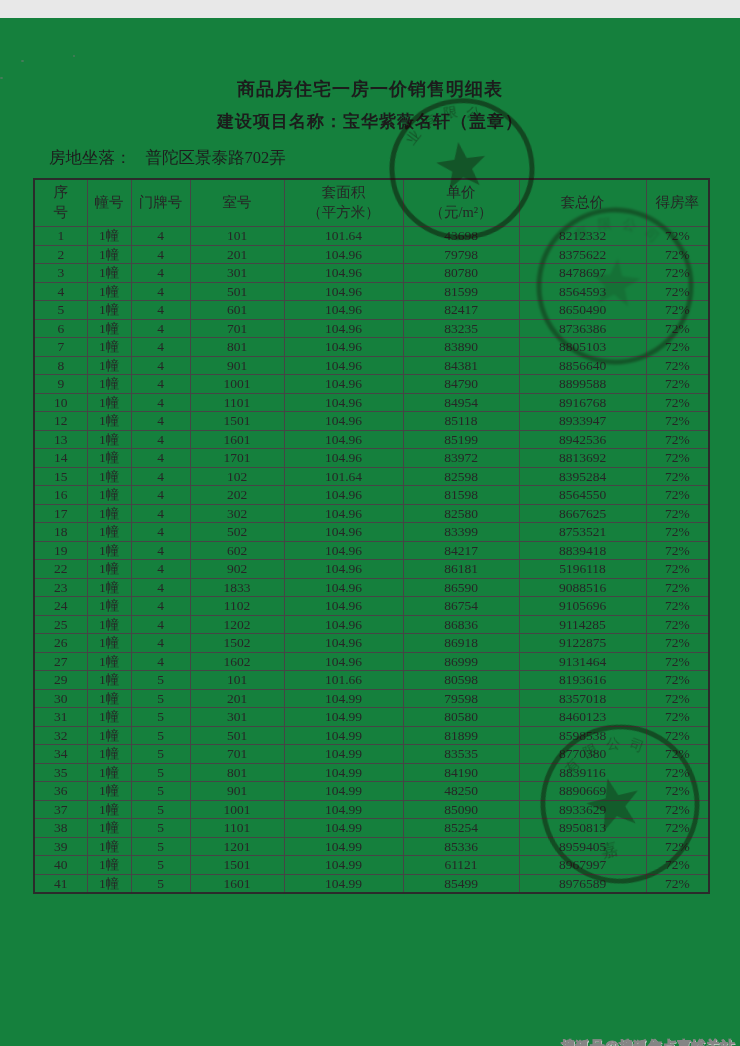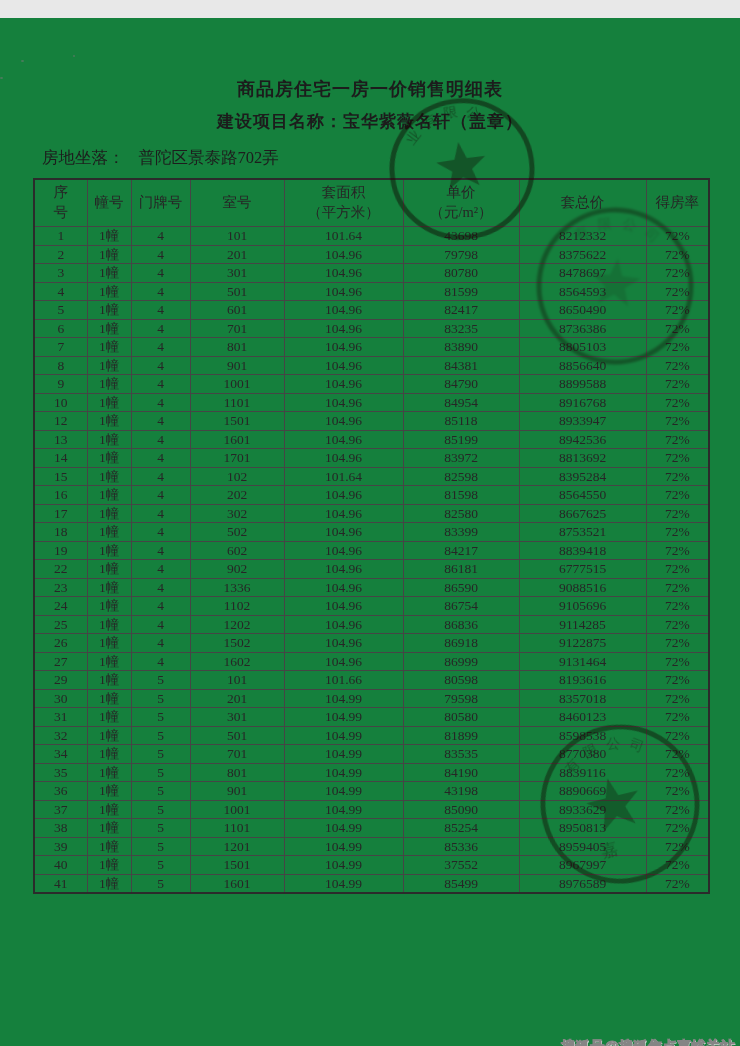"房地坐落： 普陀区景泰路702弄" .location-line { left: 42px -> 49px }
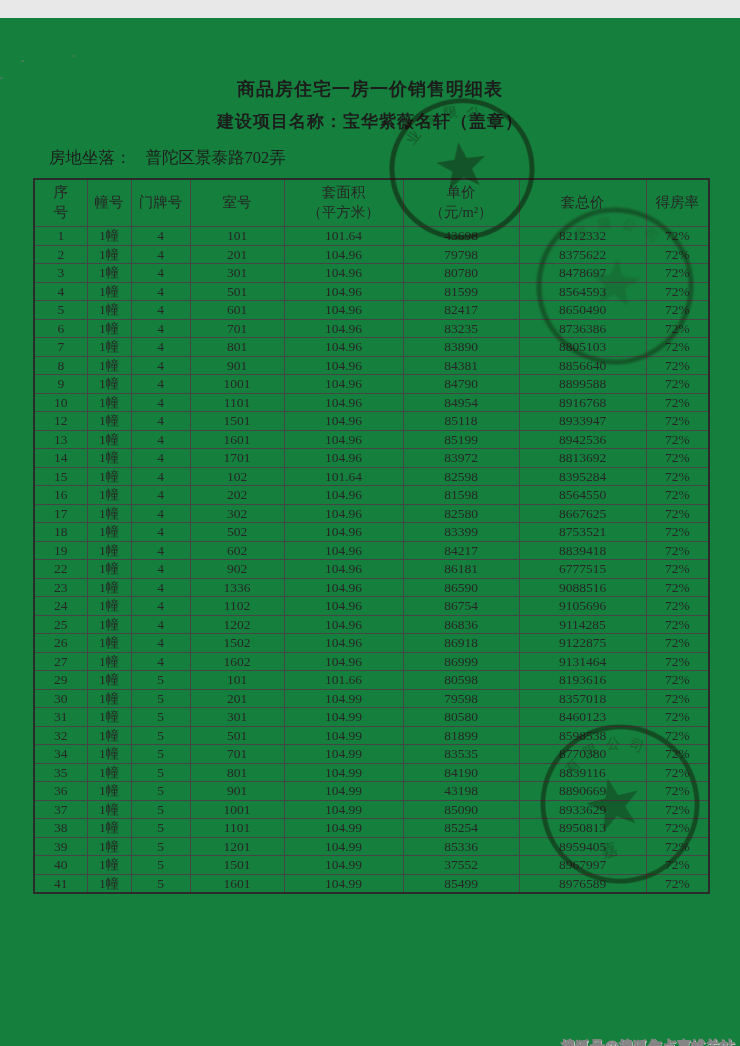"6777515" td { text: 6777515 -> 5196118 }
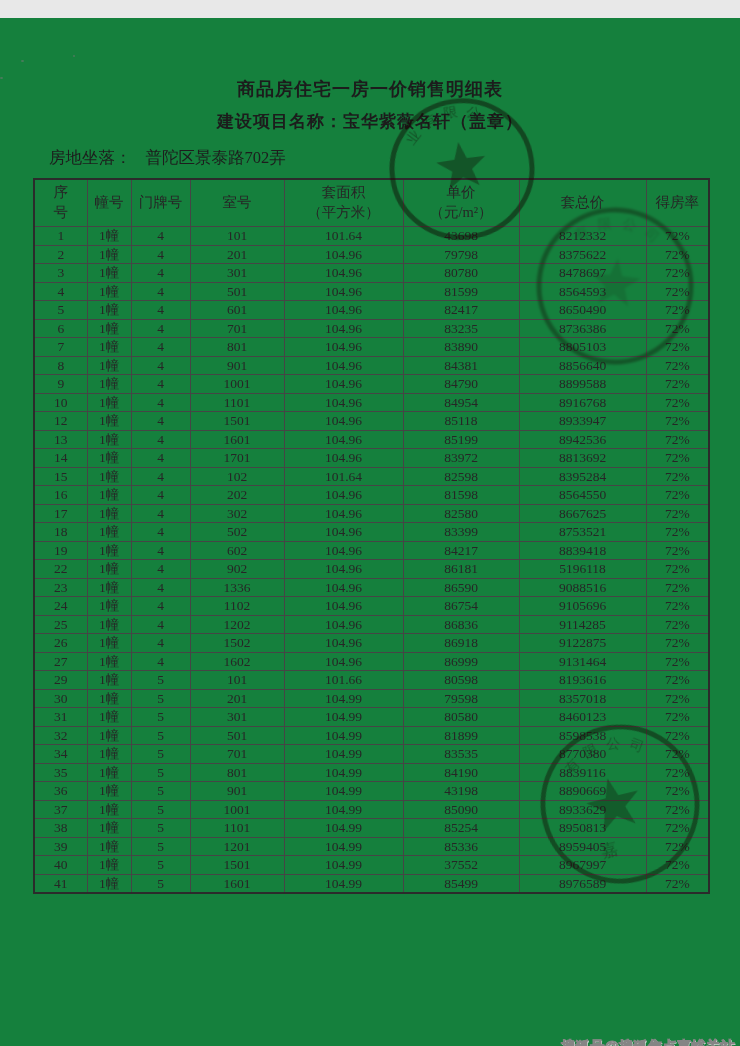"1336" td { text: 1336 -> 1833 }
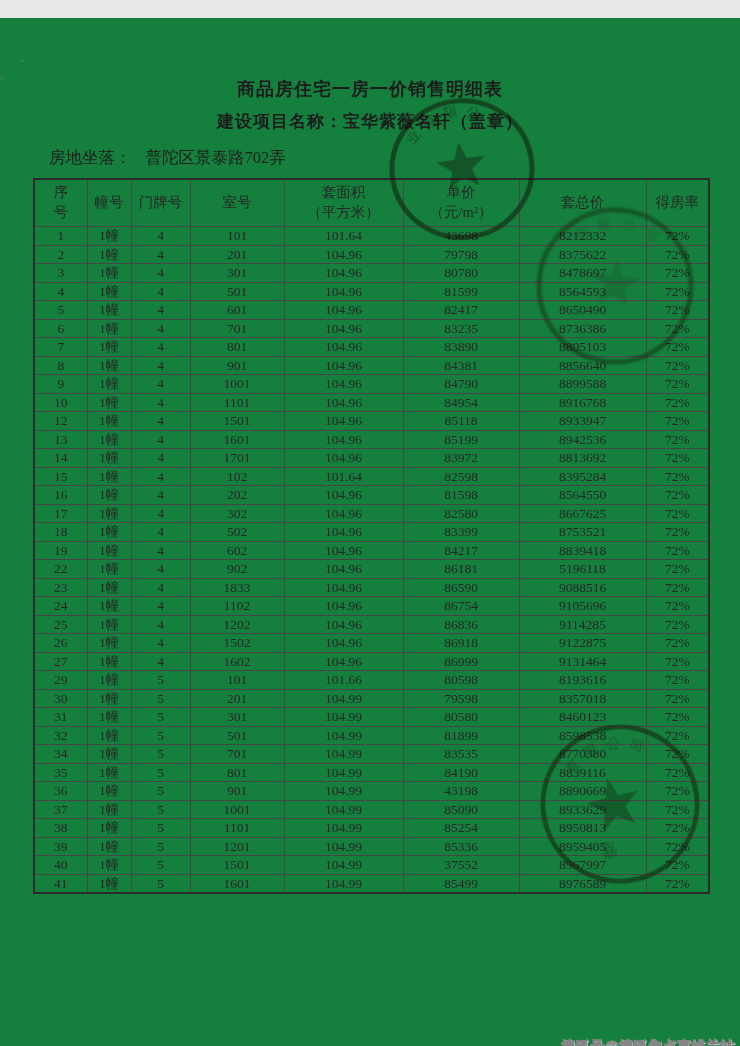"43198" td { text: 43198 -> 48250 }
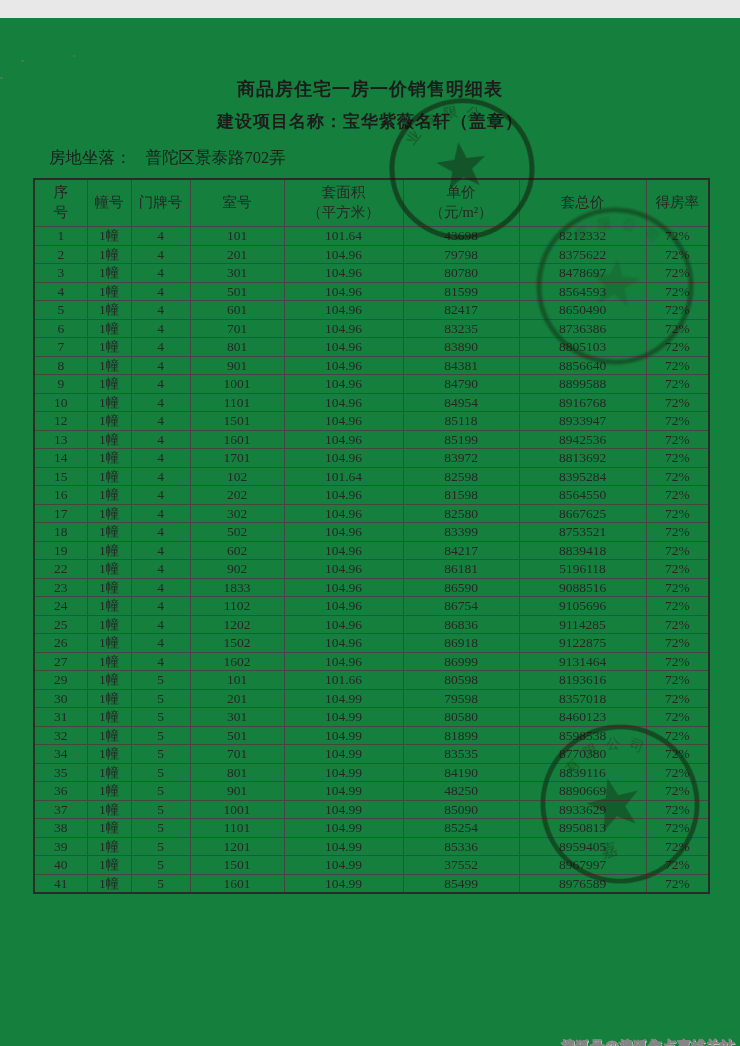"37552" td { text: 37552 -> 61121 }
